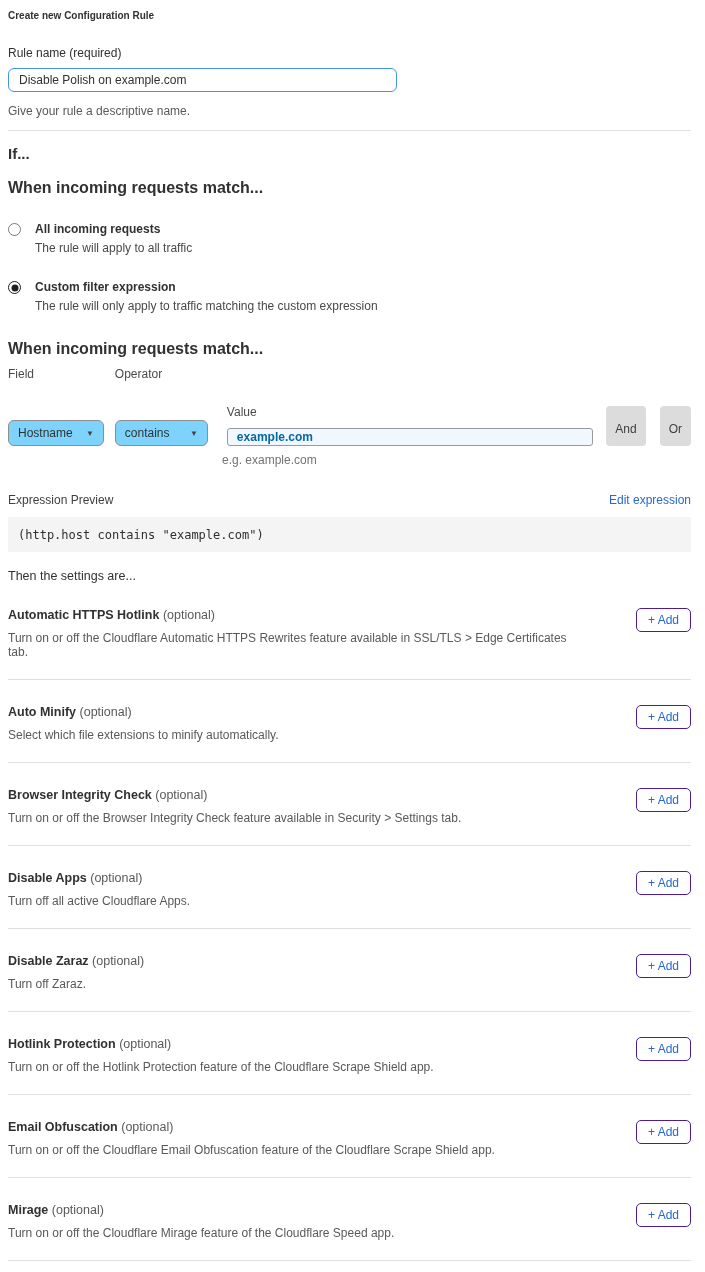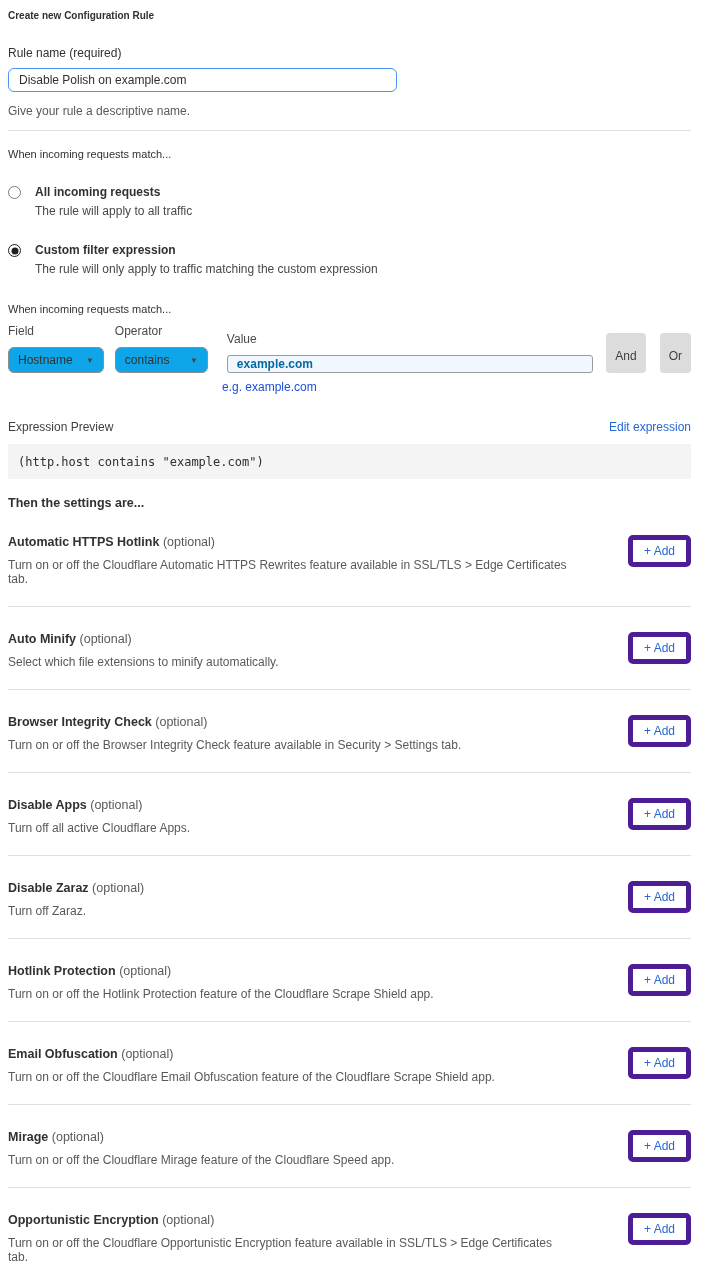"If..." h2.if-heading { html: none -> <h2>If...</h2> }
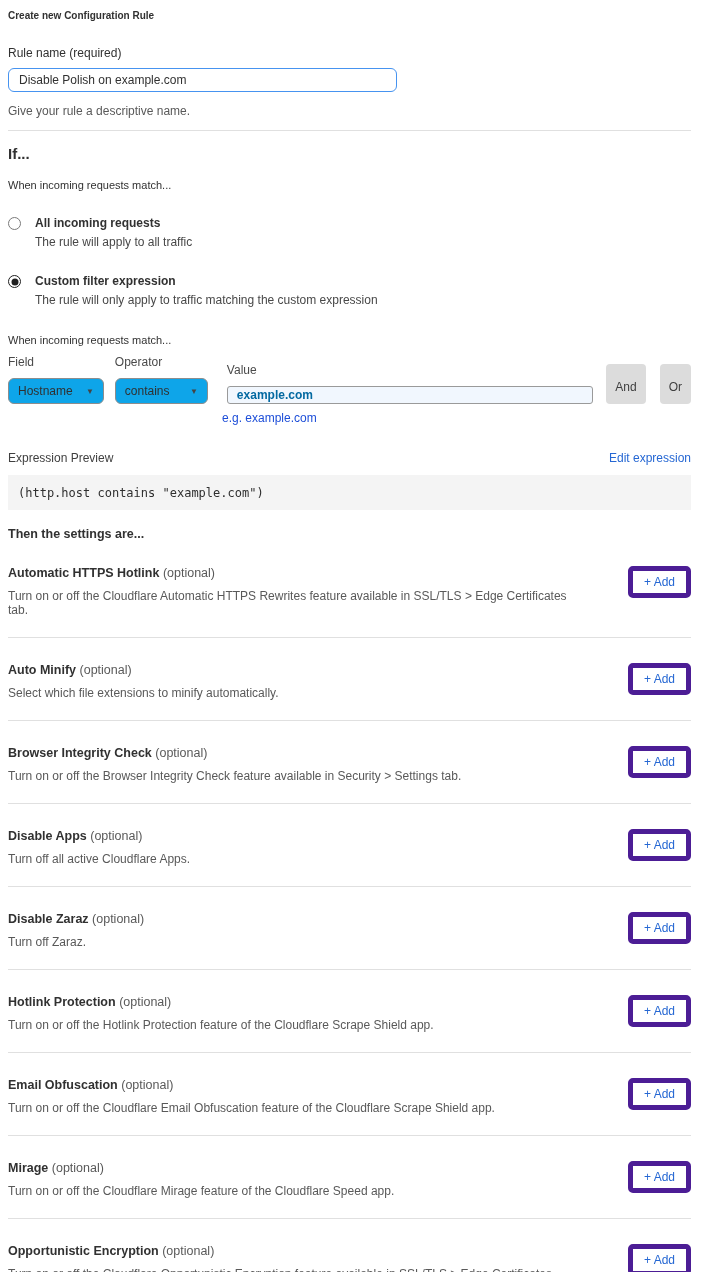"When incoming requests match..." .match-heading { font-size: 11px -> 16px; font-weight: normal -> bold }
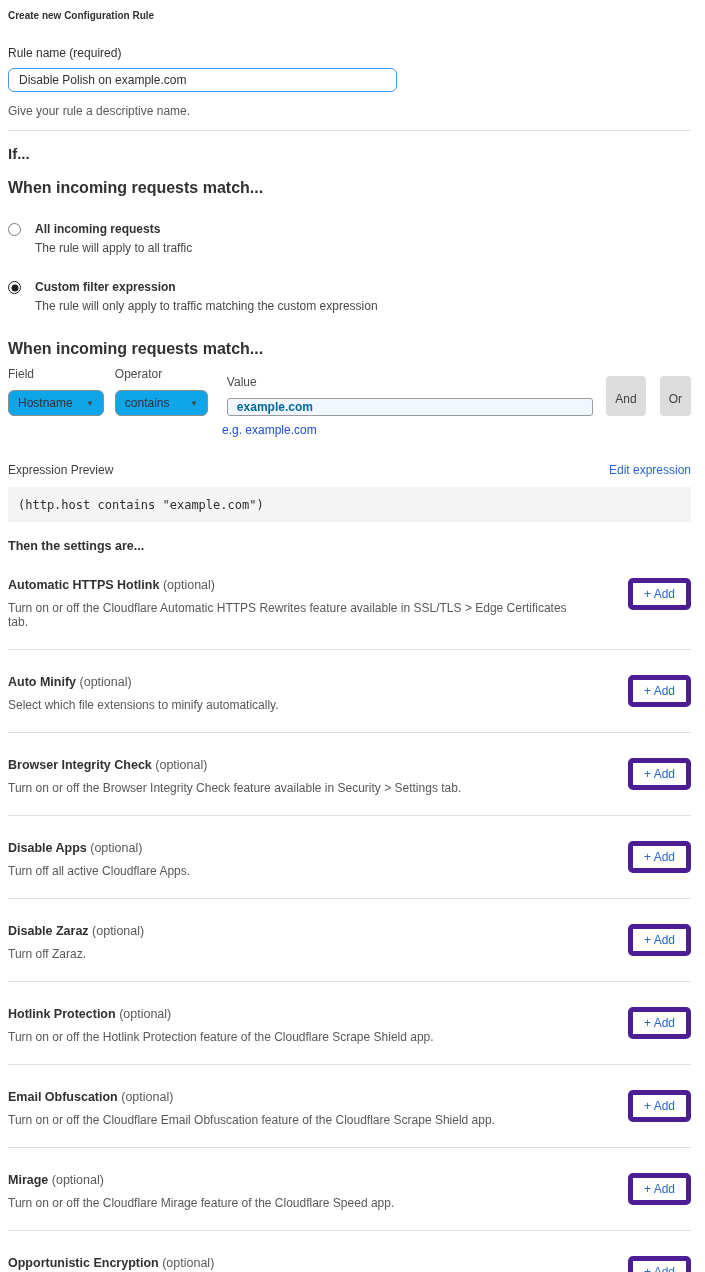"Hostname" .select-box { background: #0ea5e9 -> #7dd3fc; margin-top: none -> 30px }
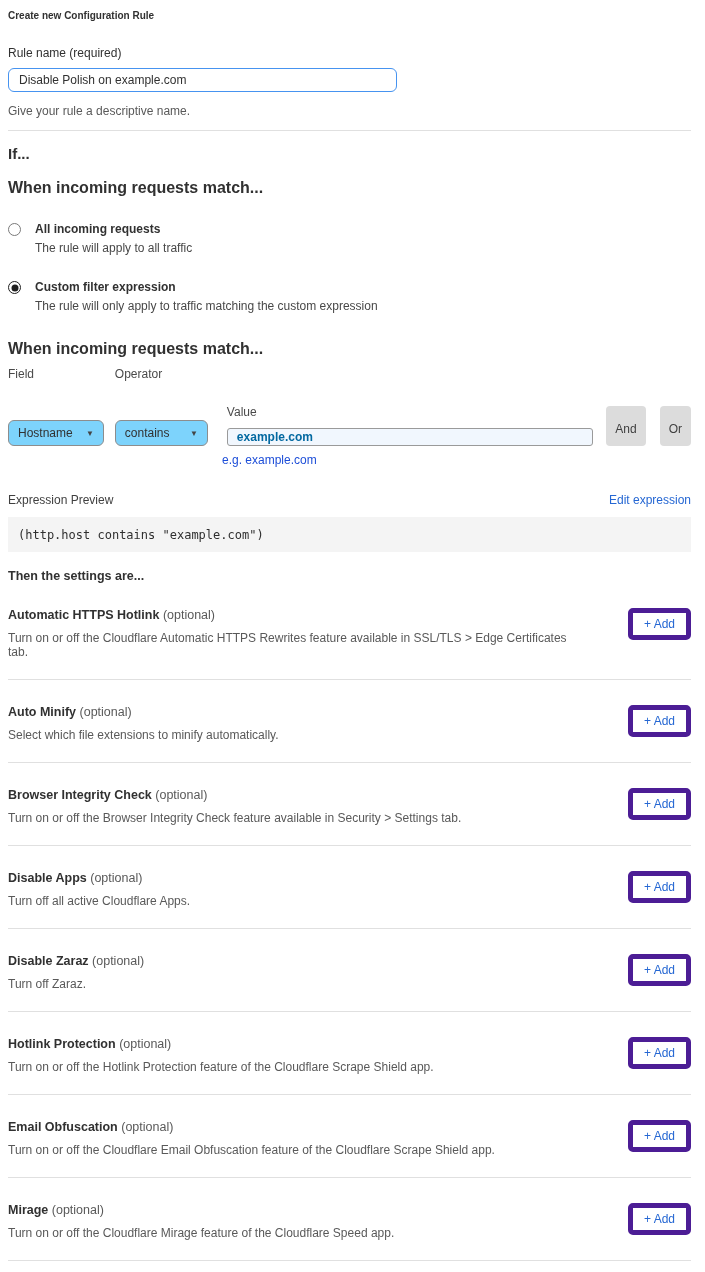"e.g. example.com" .value-hint { color: #1d4ed8 -> #737373 }
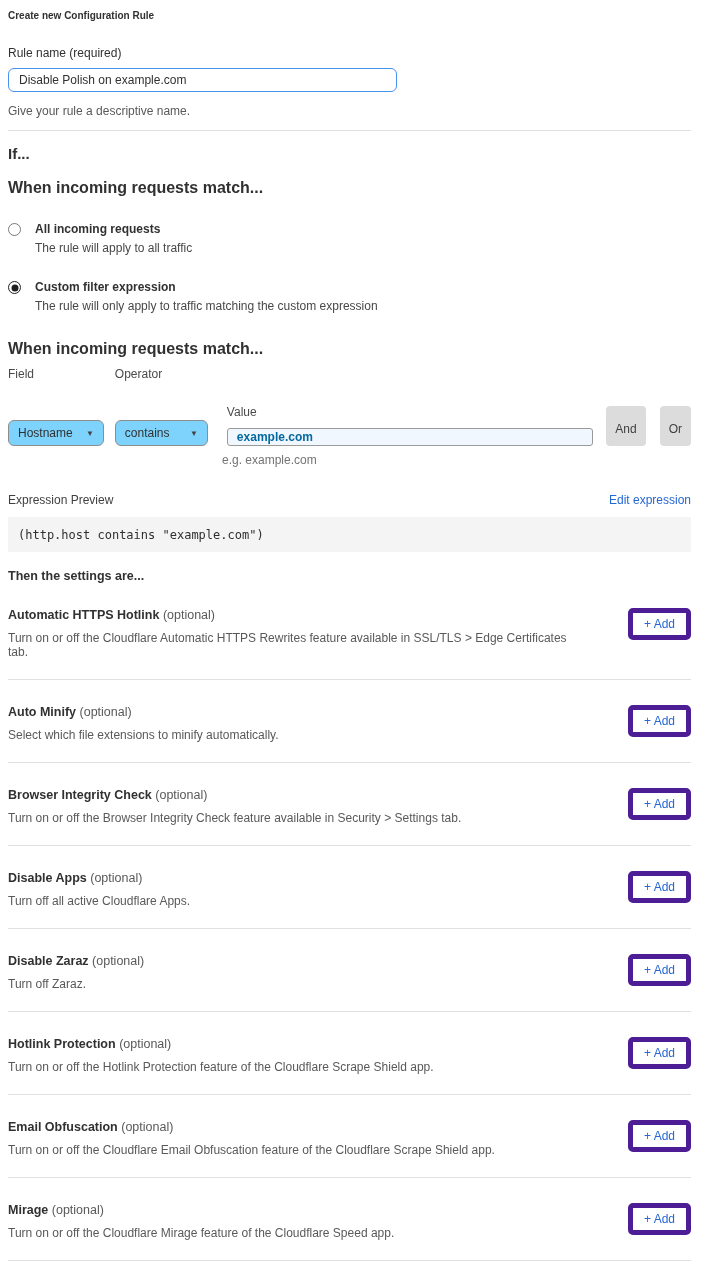"Then the settings are..." .then-heading { font-weight: bold -> normal }
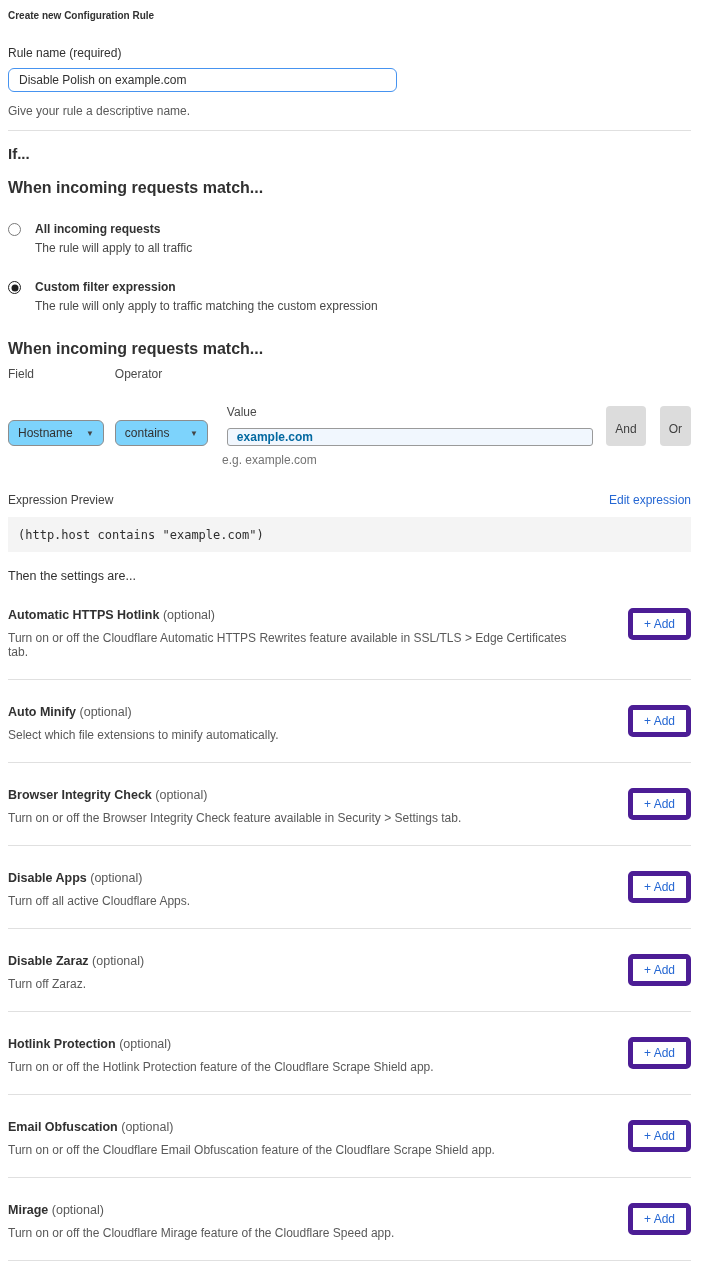"+ Add" .add-btn { border: 5px solid #4c1d95 -> 1px solid #4c1d95 }
